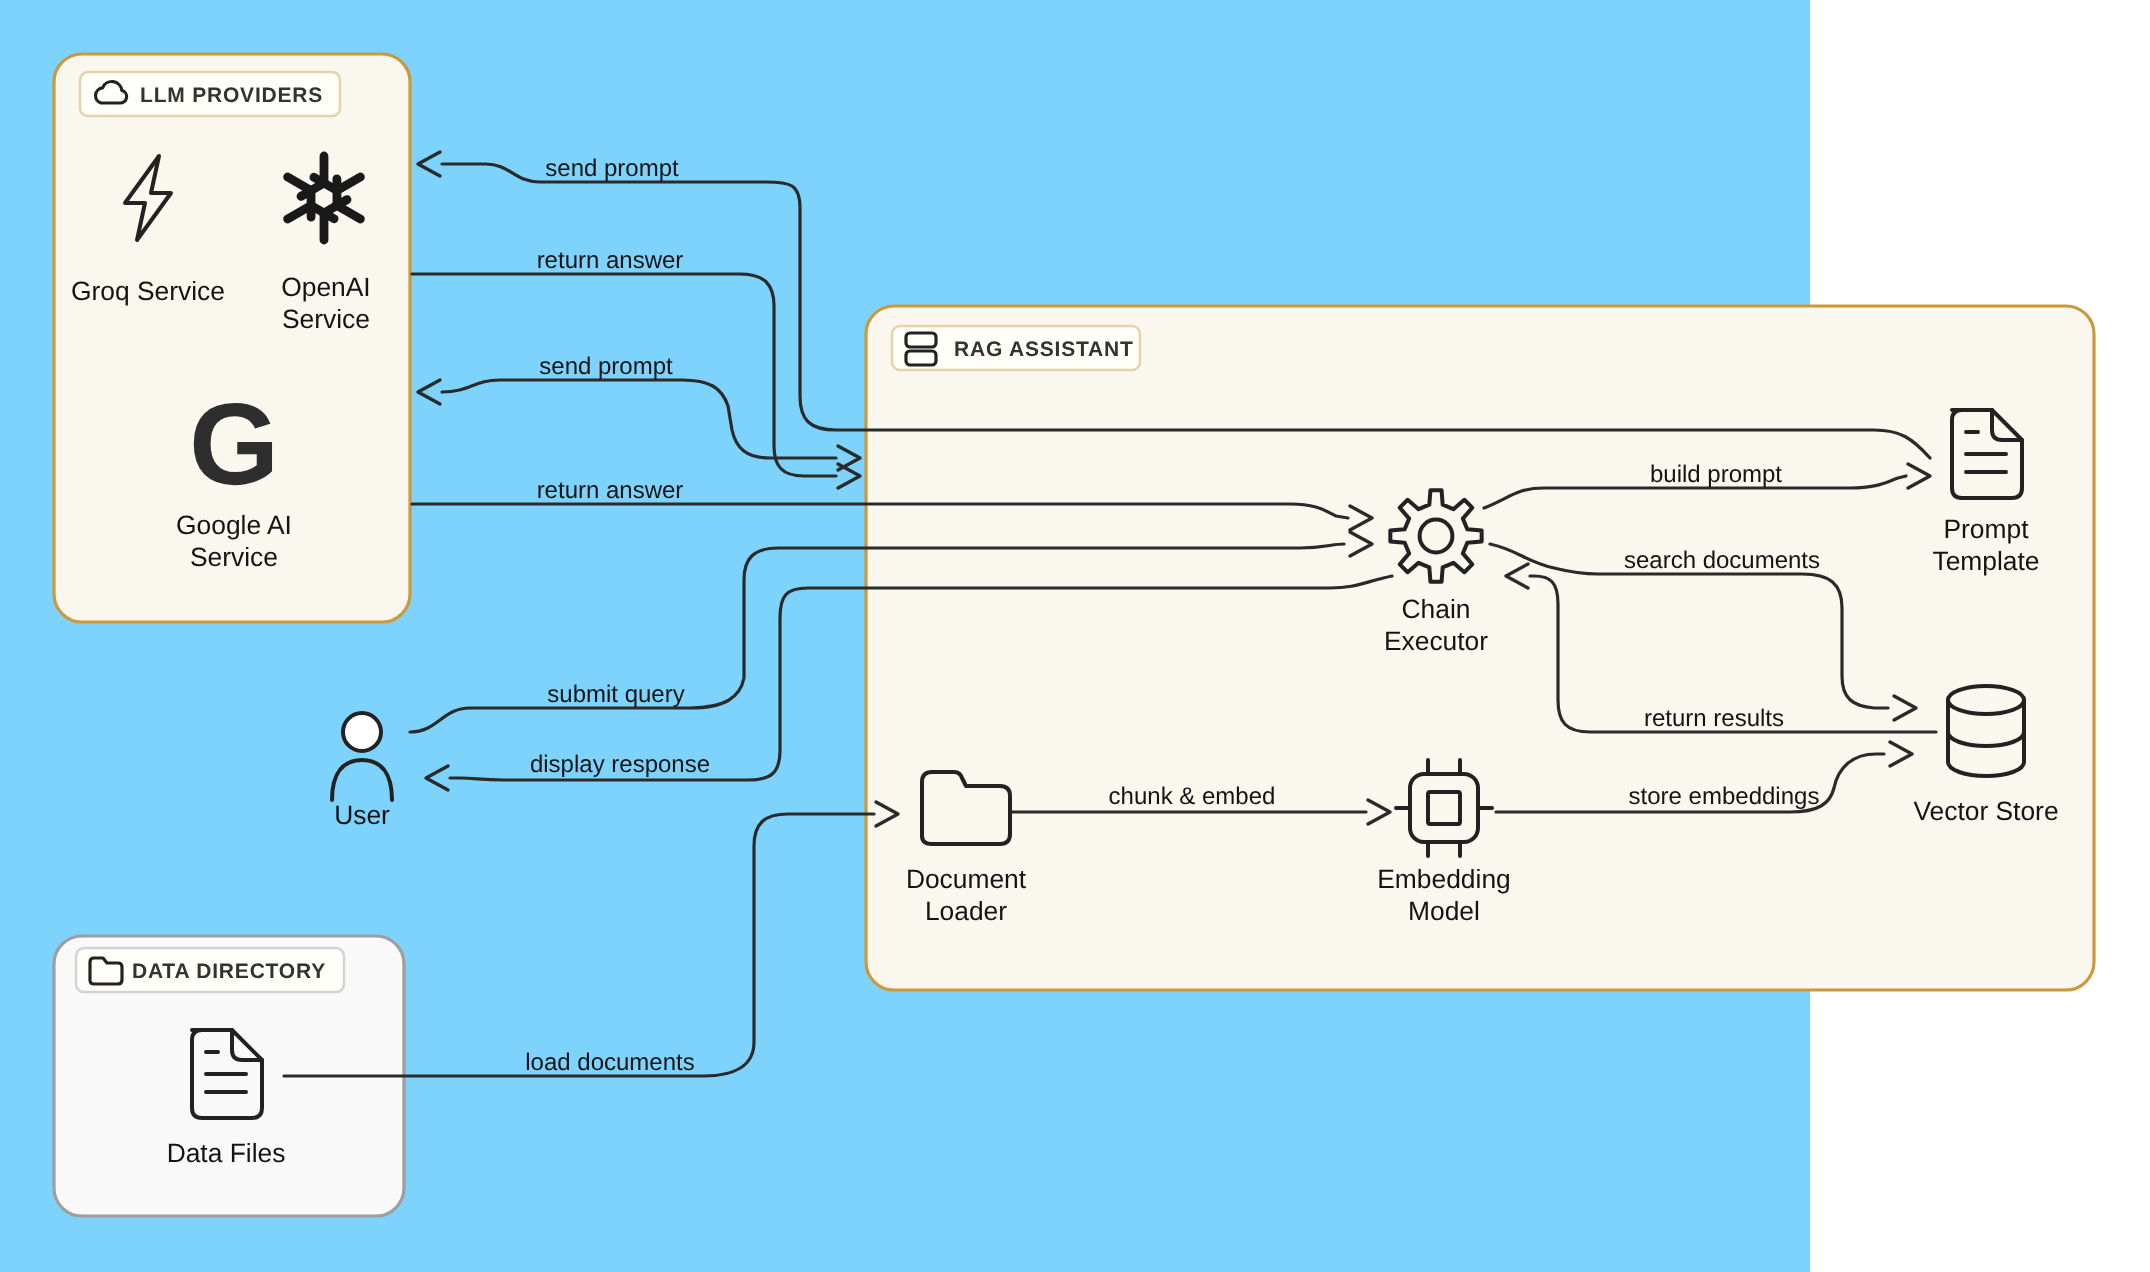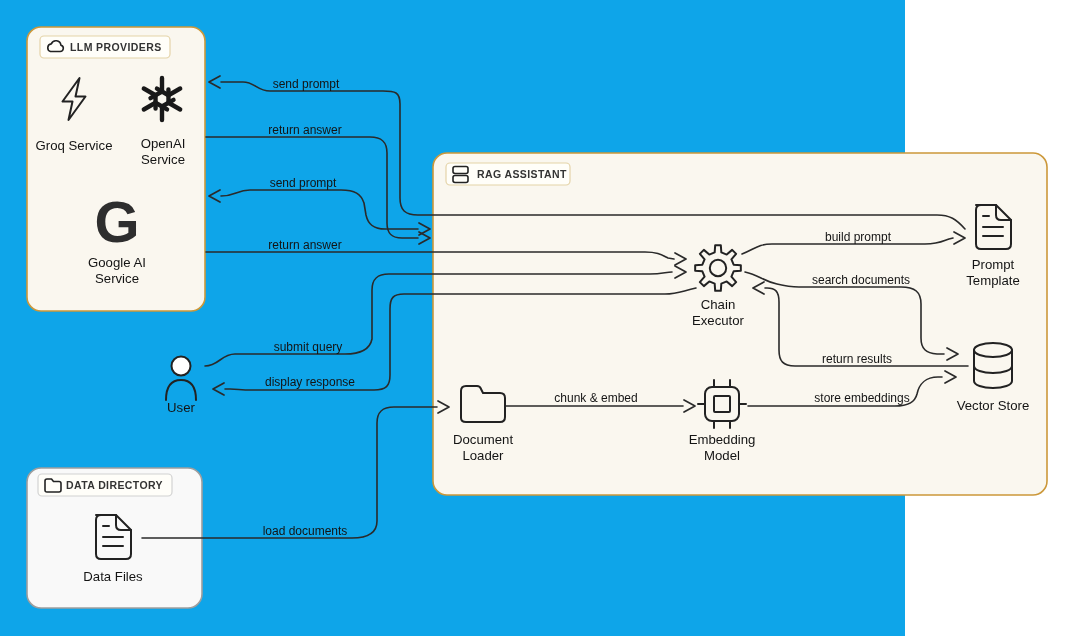"LLM PROVIDERS" .stage { background: #0ea5e9 -> #7dd3fc }
